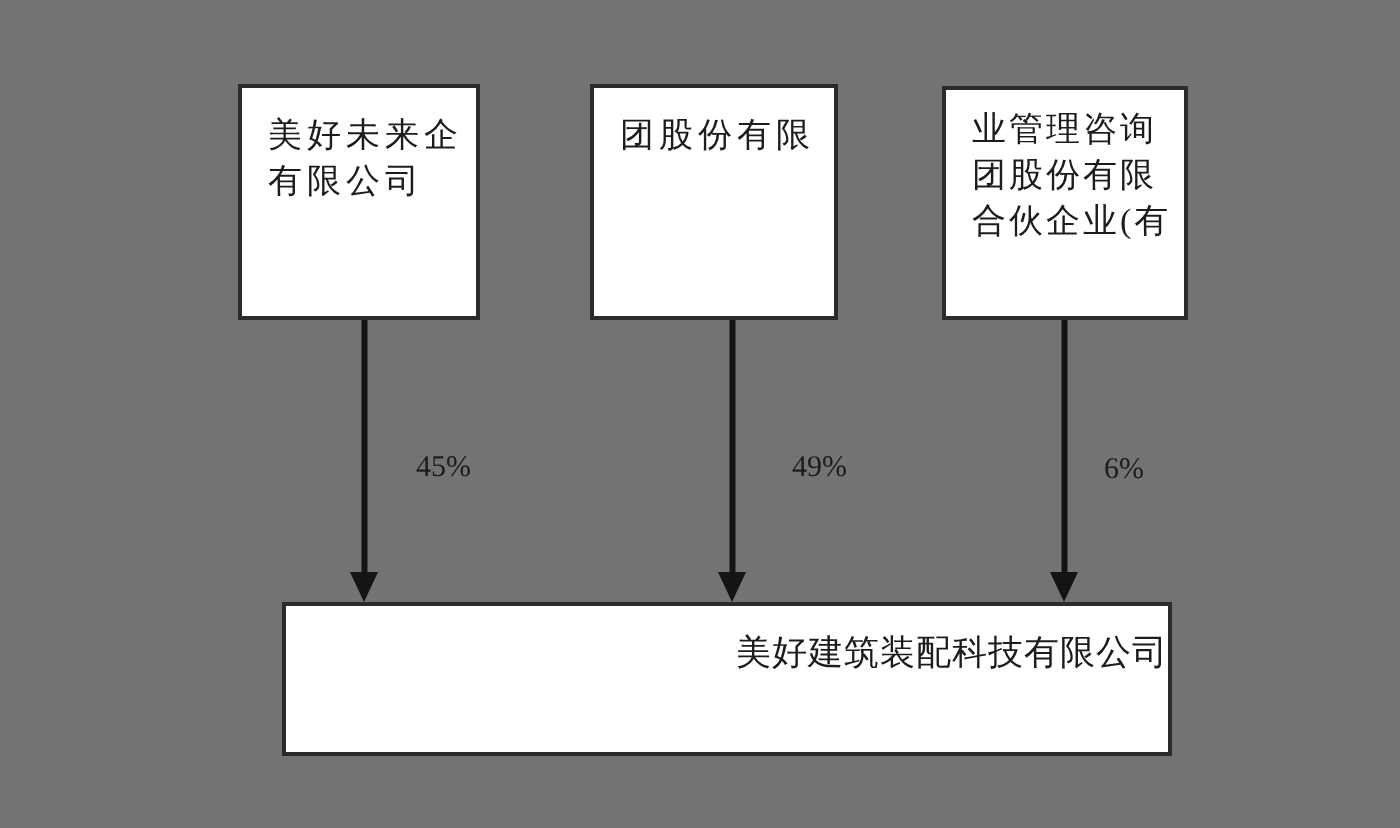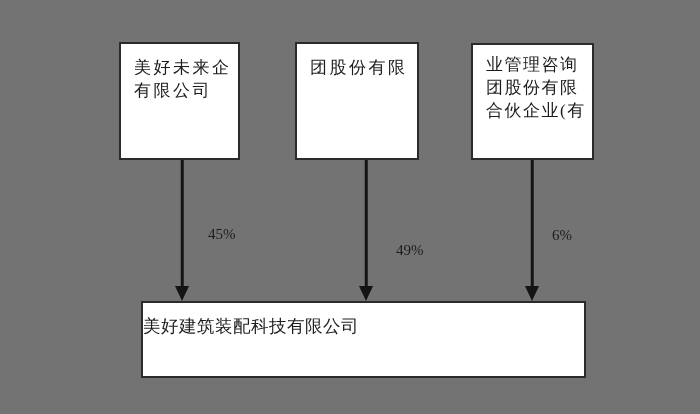"49%" .pct-2 { margin-top: 16px -> none }
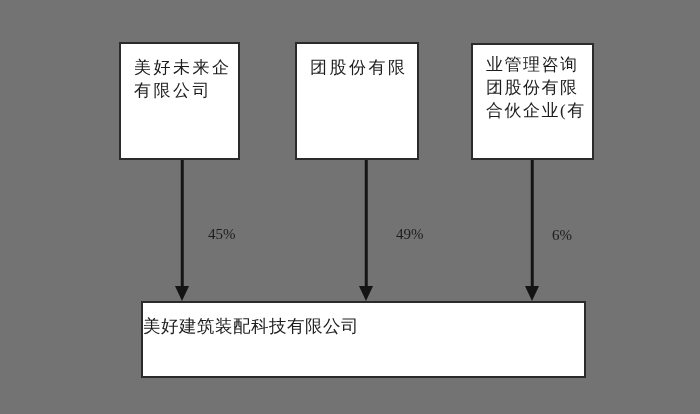"美好建筑装配科技有限公司" .sub-box { justify-content: flex-start -> flex-end }
